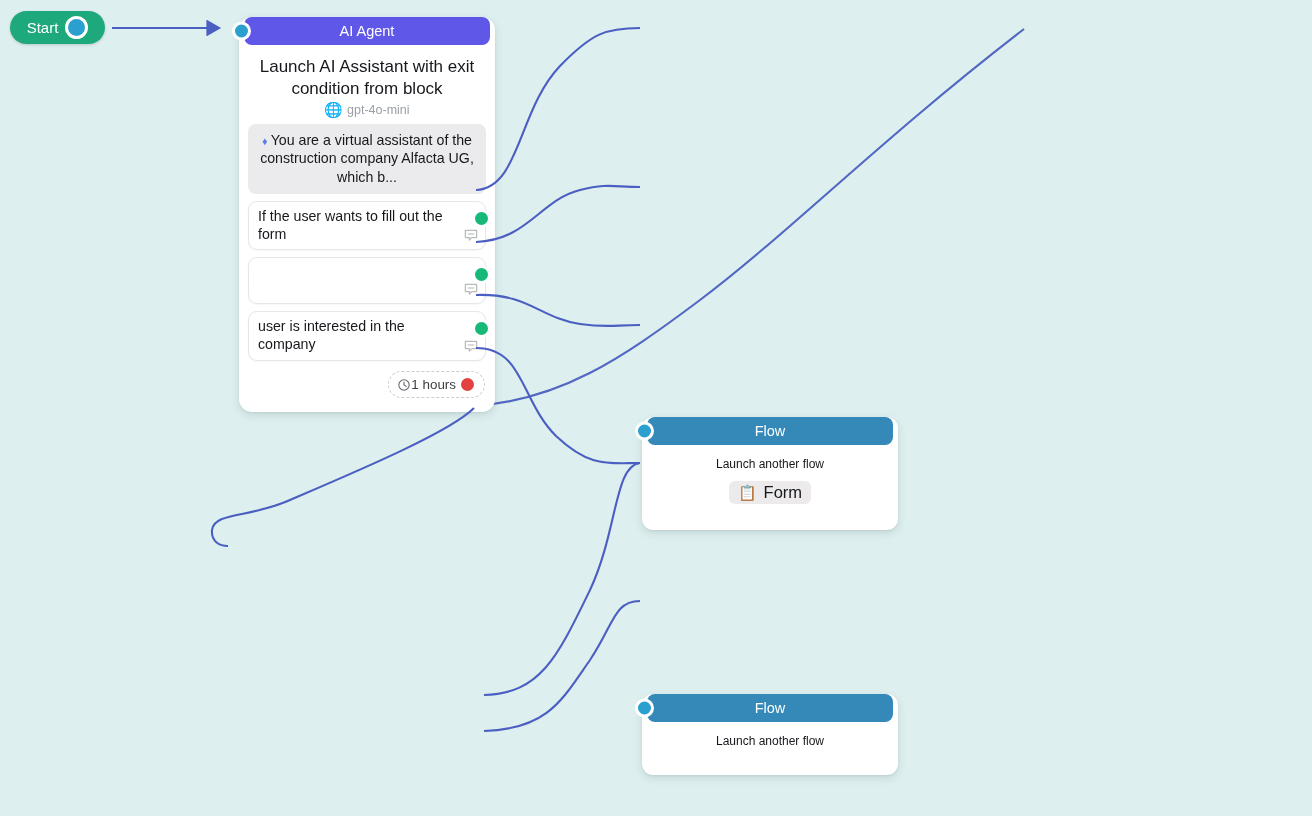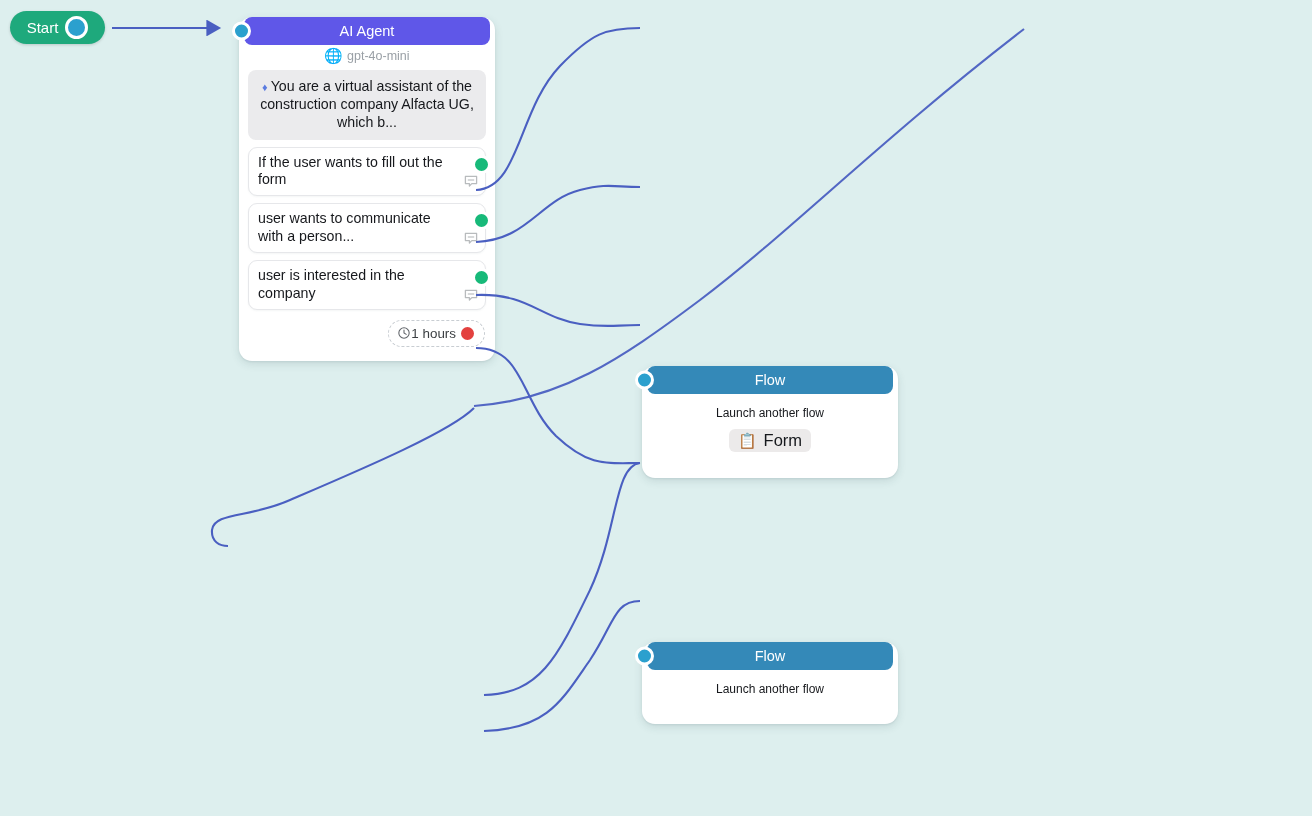"Launch AI Assistant with exit" div.ai-title { html: none -> <div>Launch AI Assistant with exit condition from block</div> }
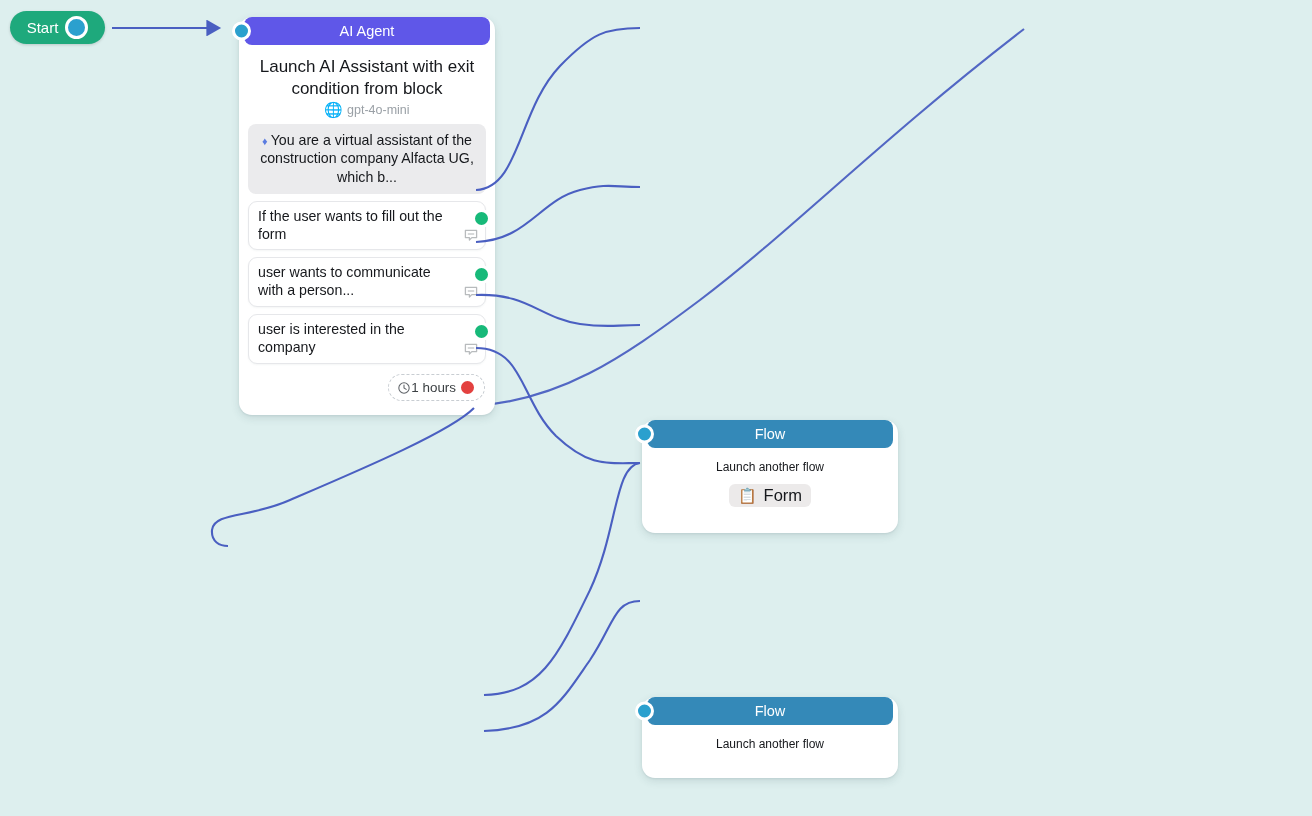"user wants to communicate with" span { html: <span>user wants to communicate with a person...</span> -> none }
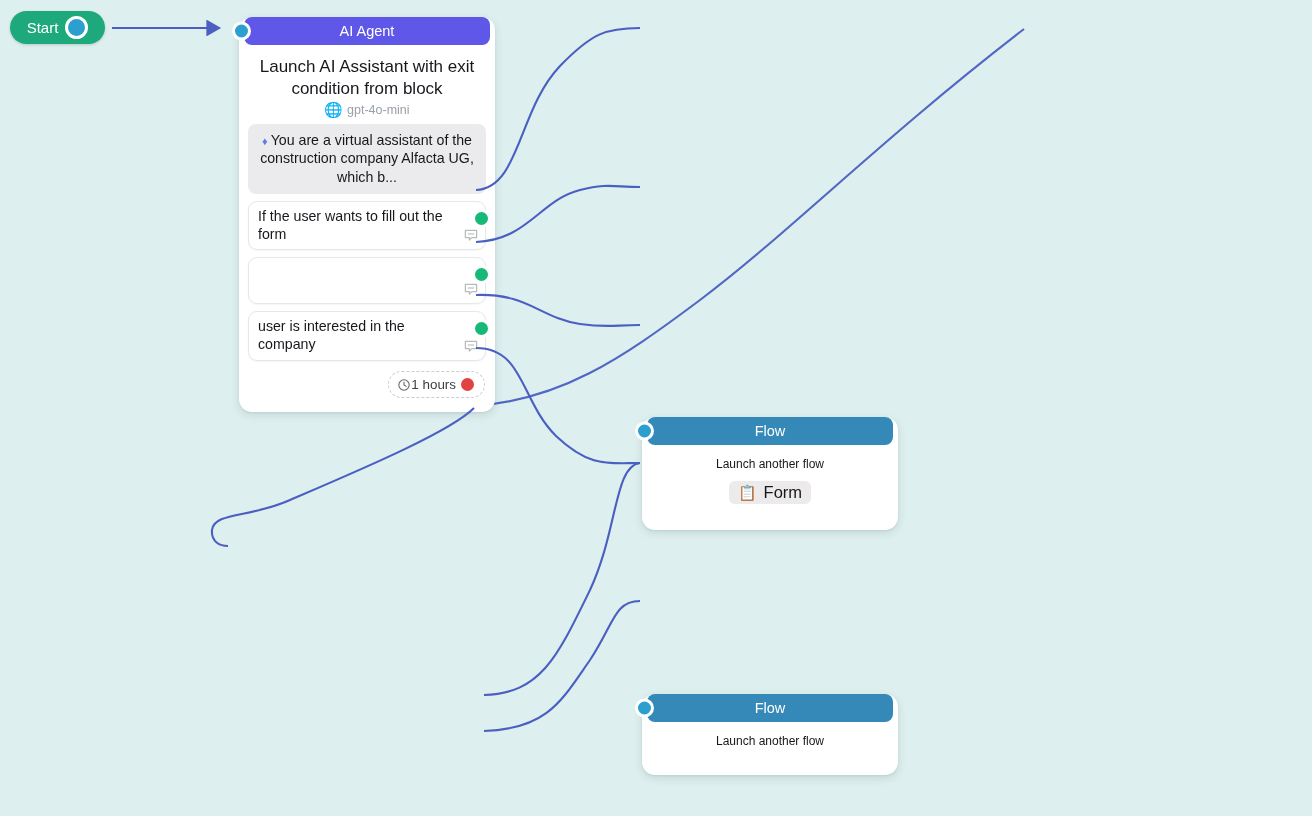"Flow" .flowcard { border-radius: none -> 11px }
